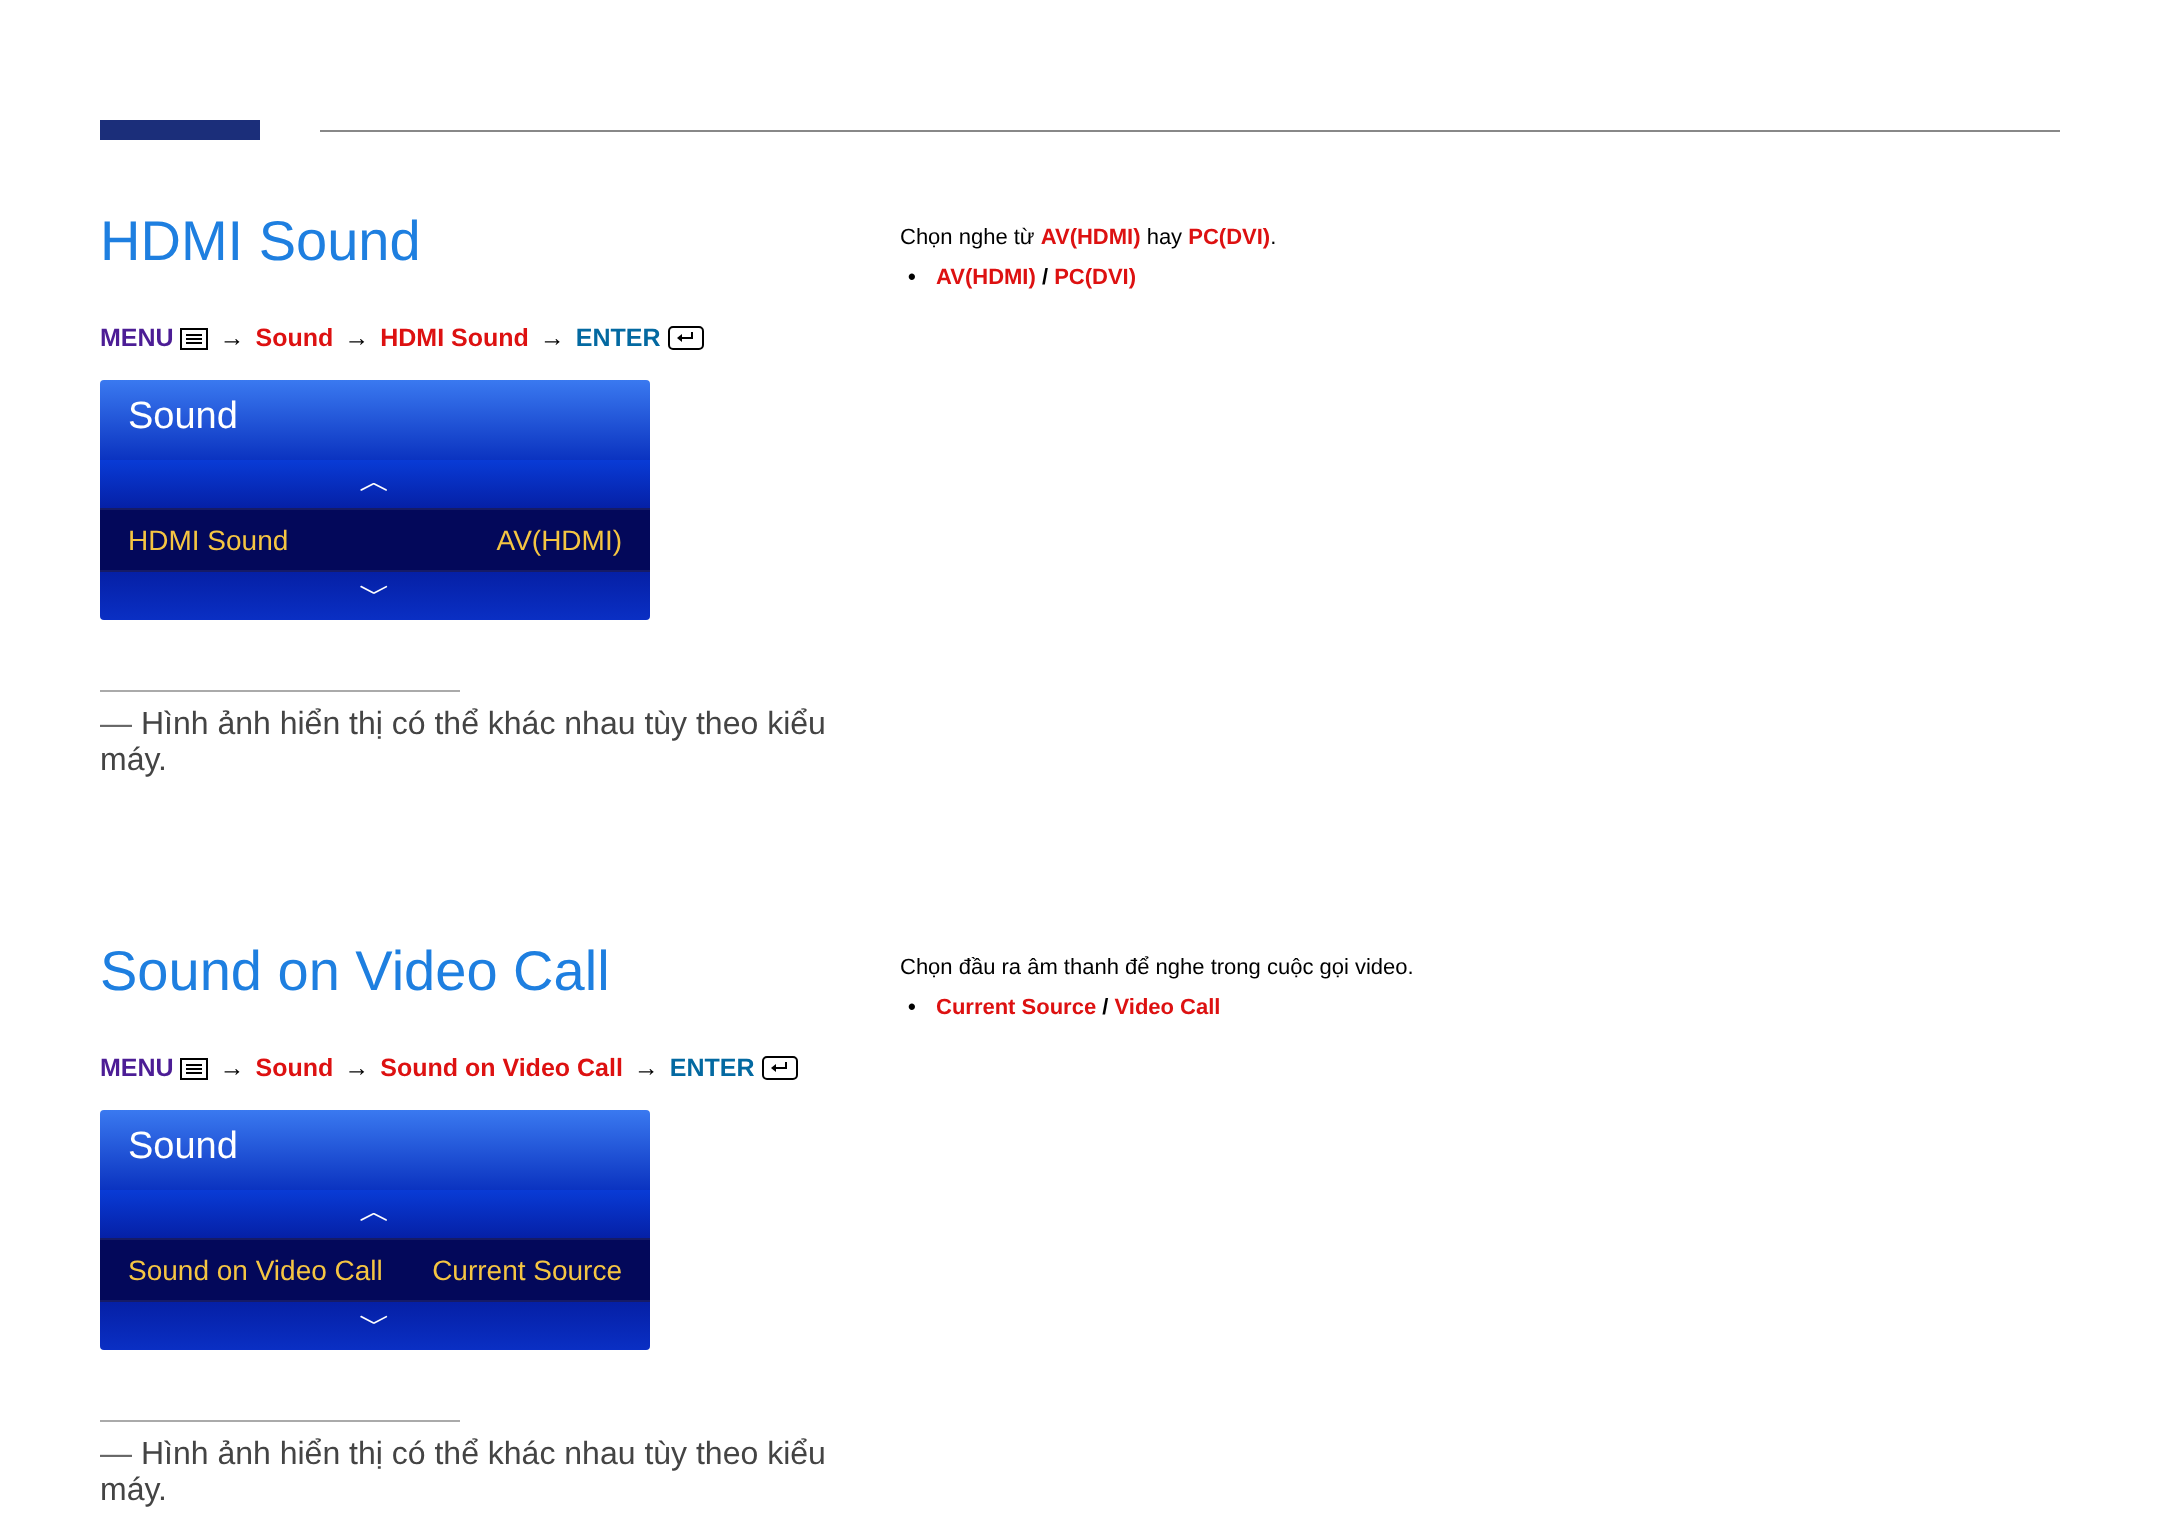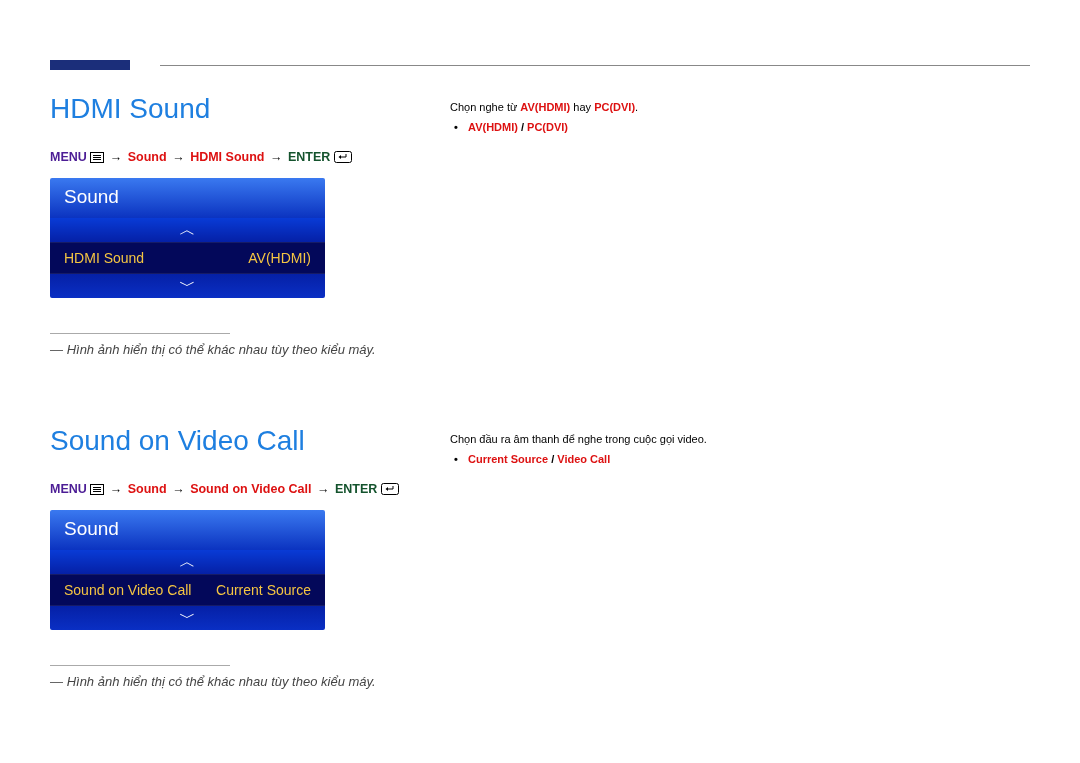"HDMI Sound" .content { margin-top: 28px -> 40px }
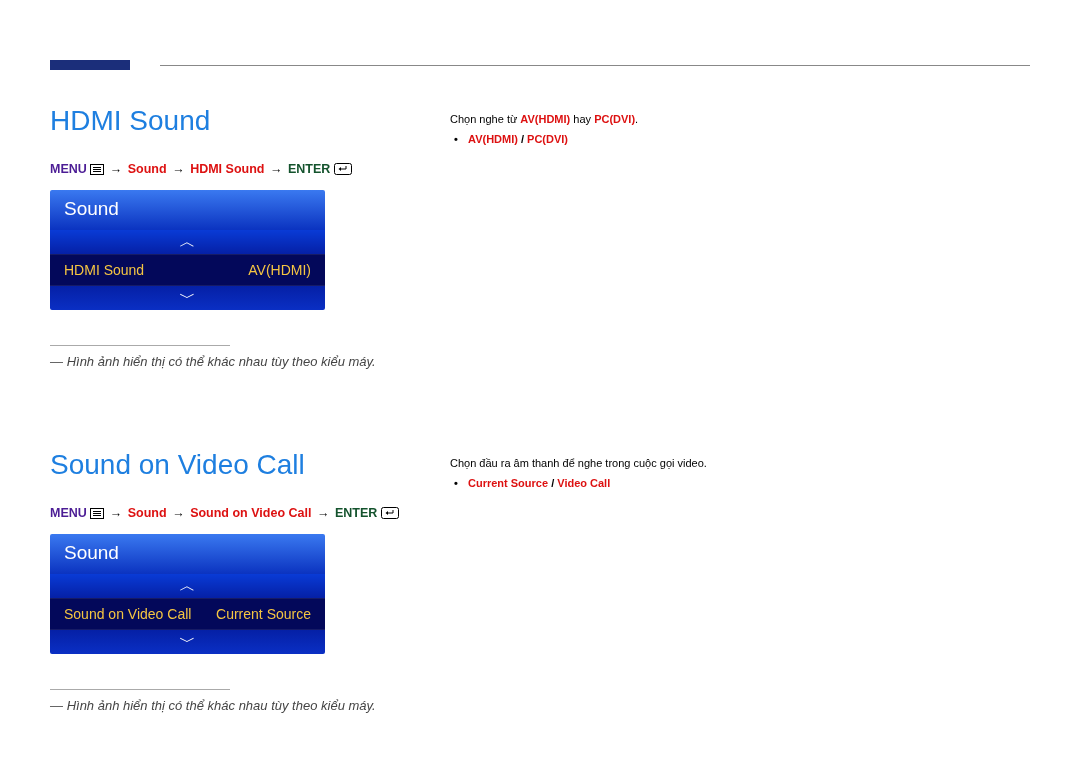"ENTER" .path-line .enter-word { color: #14532d -> #0369a1 }
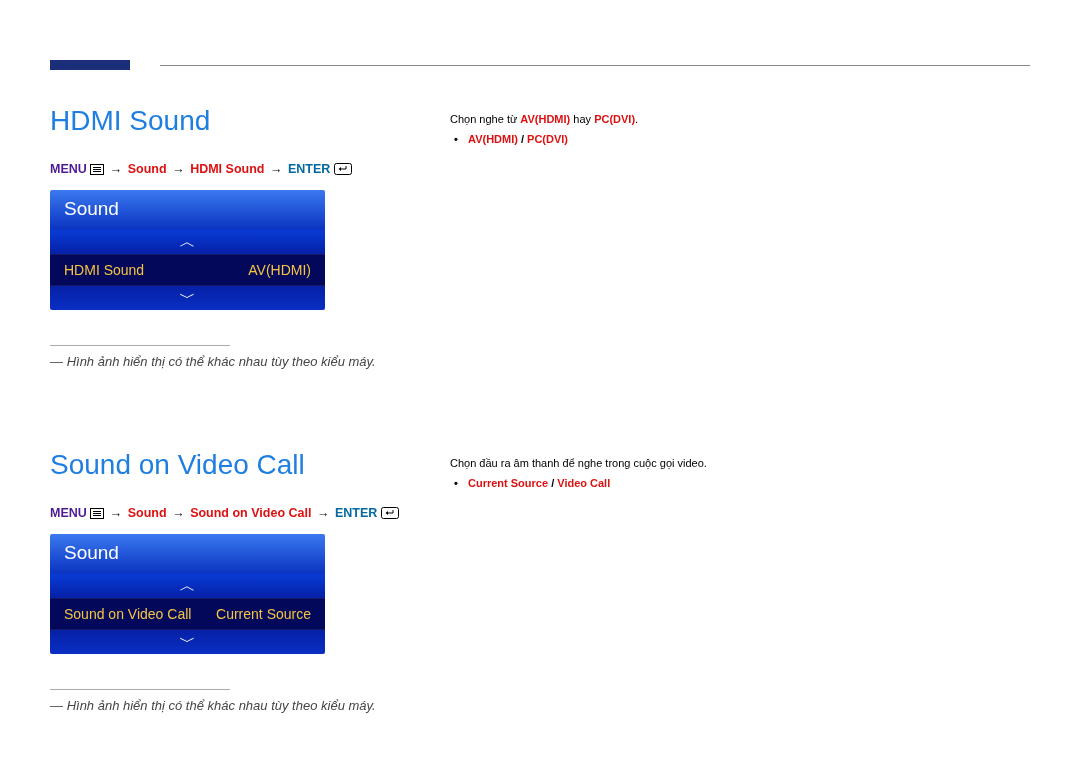"Hình ảnh hiển thị có" .footnote { font-size: 13px -> 16px; font-style: italic -> none }
